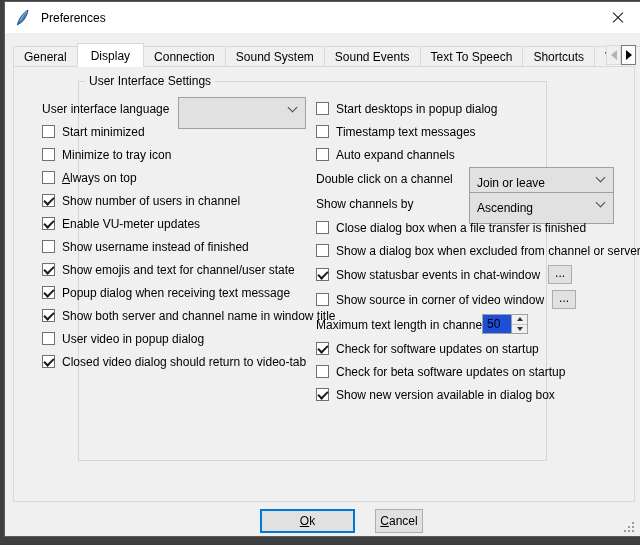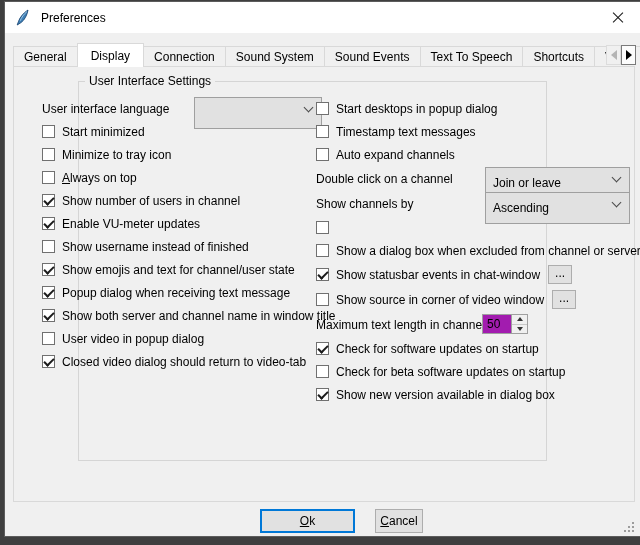"Join or leave" .combo { margin-left: 16px -> none }
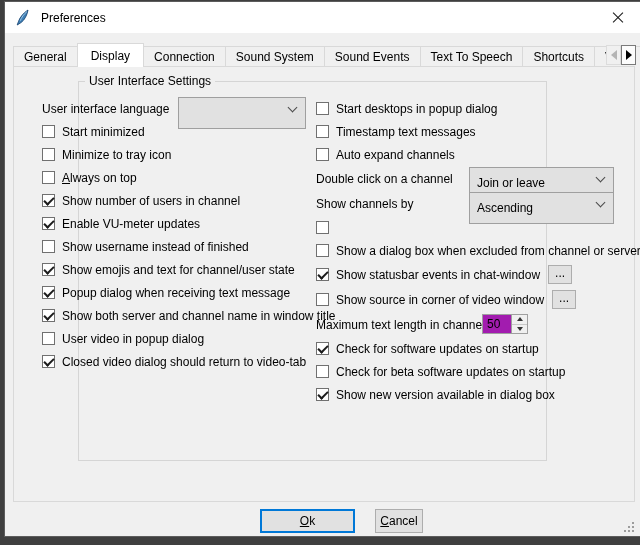"Close dialog box when a" span.chk-lbl { html: none -> <span>Close dialog box when a file transfer is finished</span> }
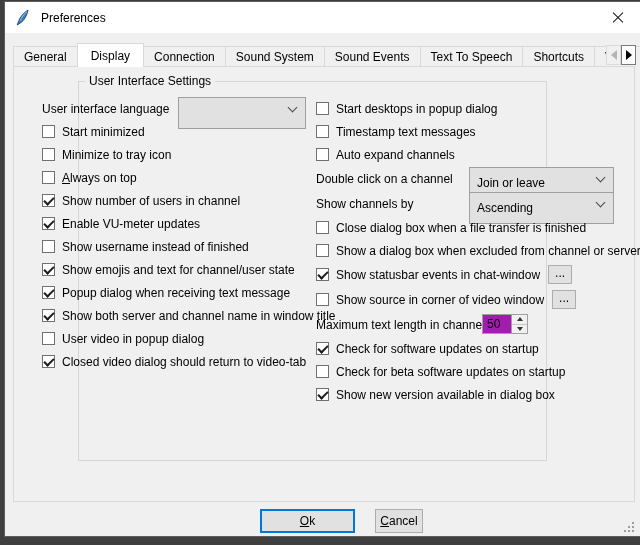"50" .spin { background: #a21caf -> #1d4ed8 }
